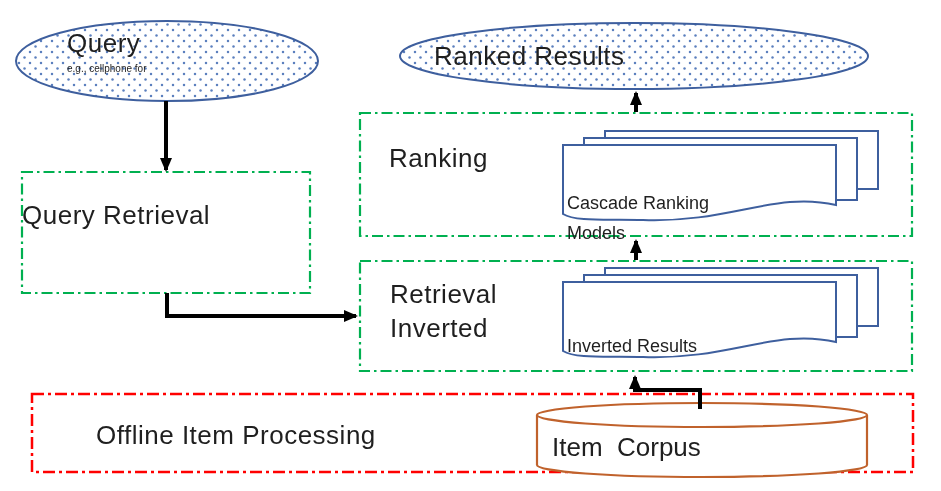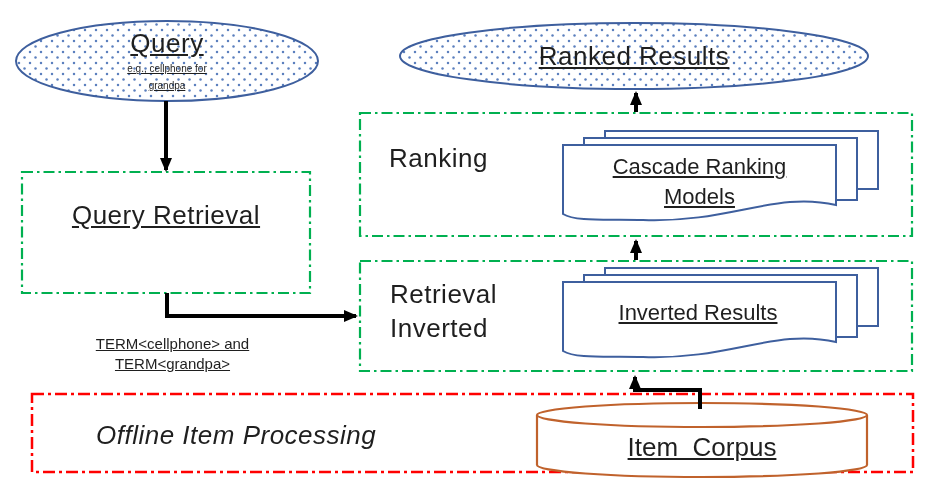"Query" .center { text-align: center -> none; text-decoration: underline -> none }
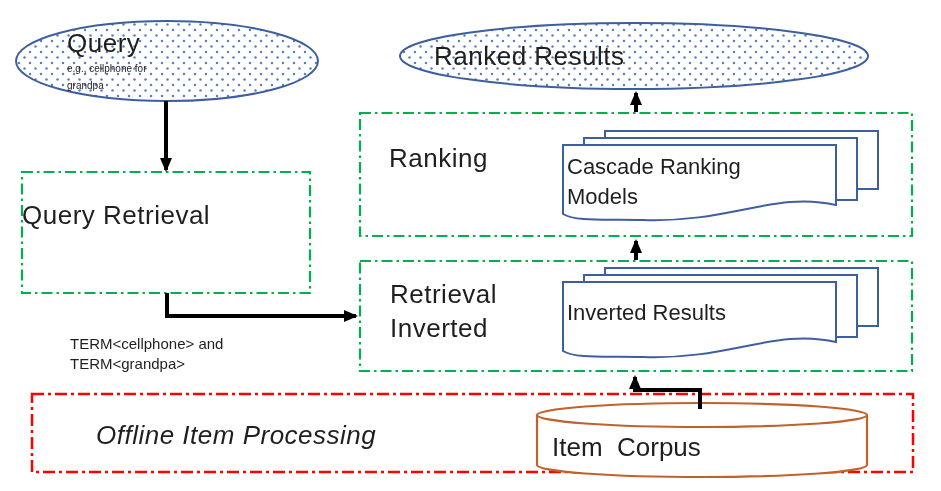"grandpa" div { html: <div>grandpa</div> -> none }
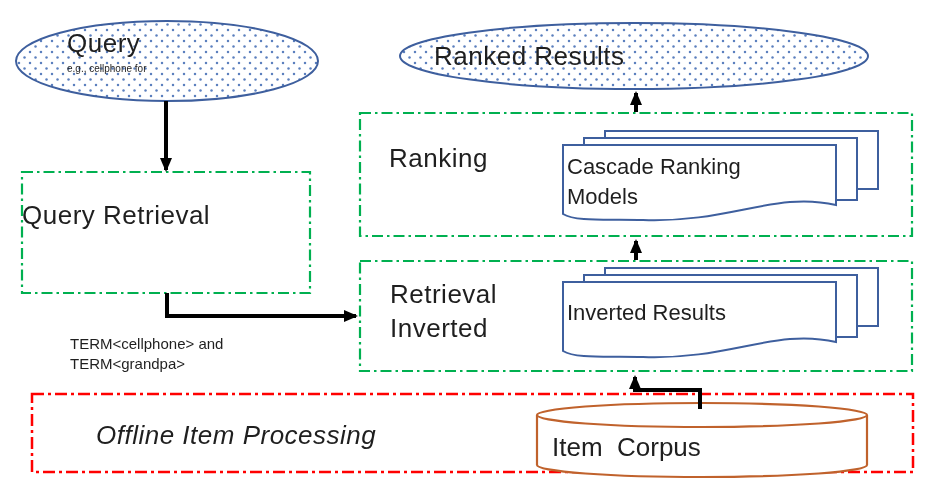"Cascade Ranking" .doc-label { font-size: 22px -> 18px; margin-top: none -> 36px }
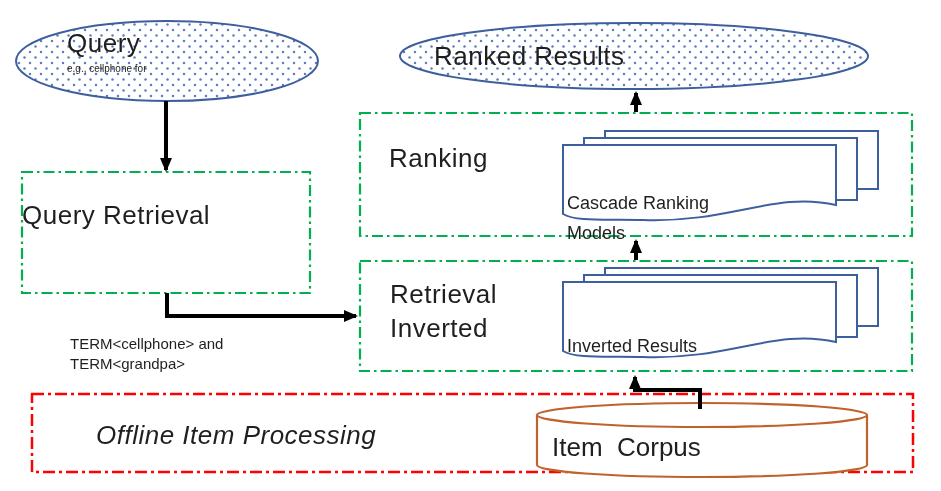"TERM<cellphone> and" div.t { html: <div> <div>TERM&lt;cellphone&gt; and</div> <div>TERM&lt;grandpa&gt;</div> </div> -> none }
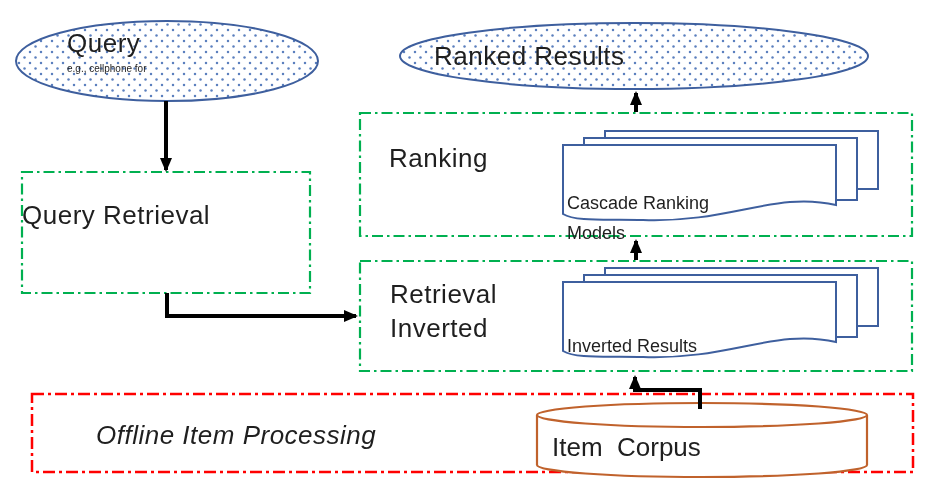"Offline Item Processing" div.t { font-style: italic -> none }
